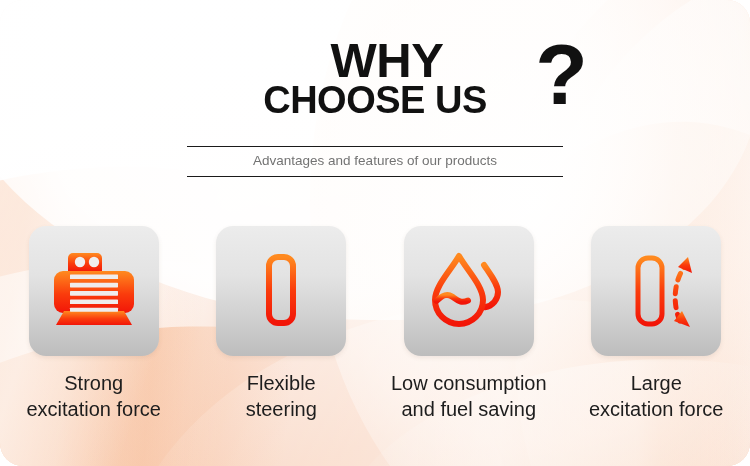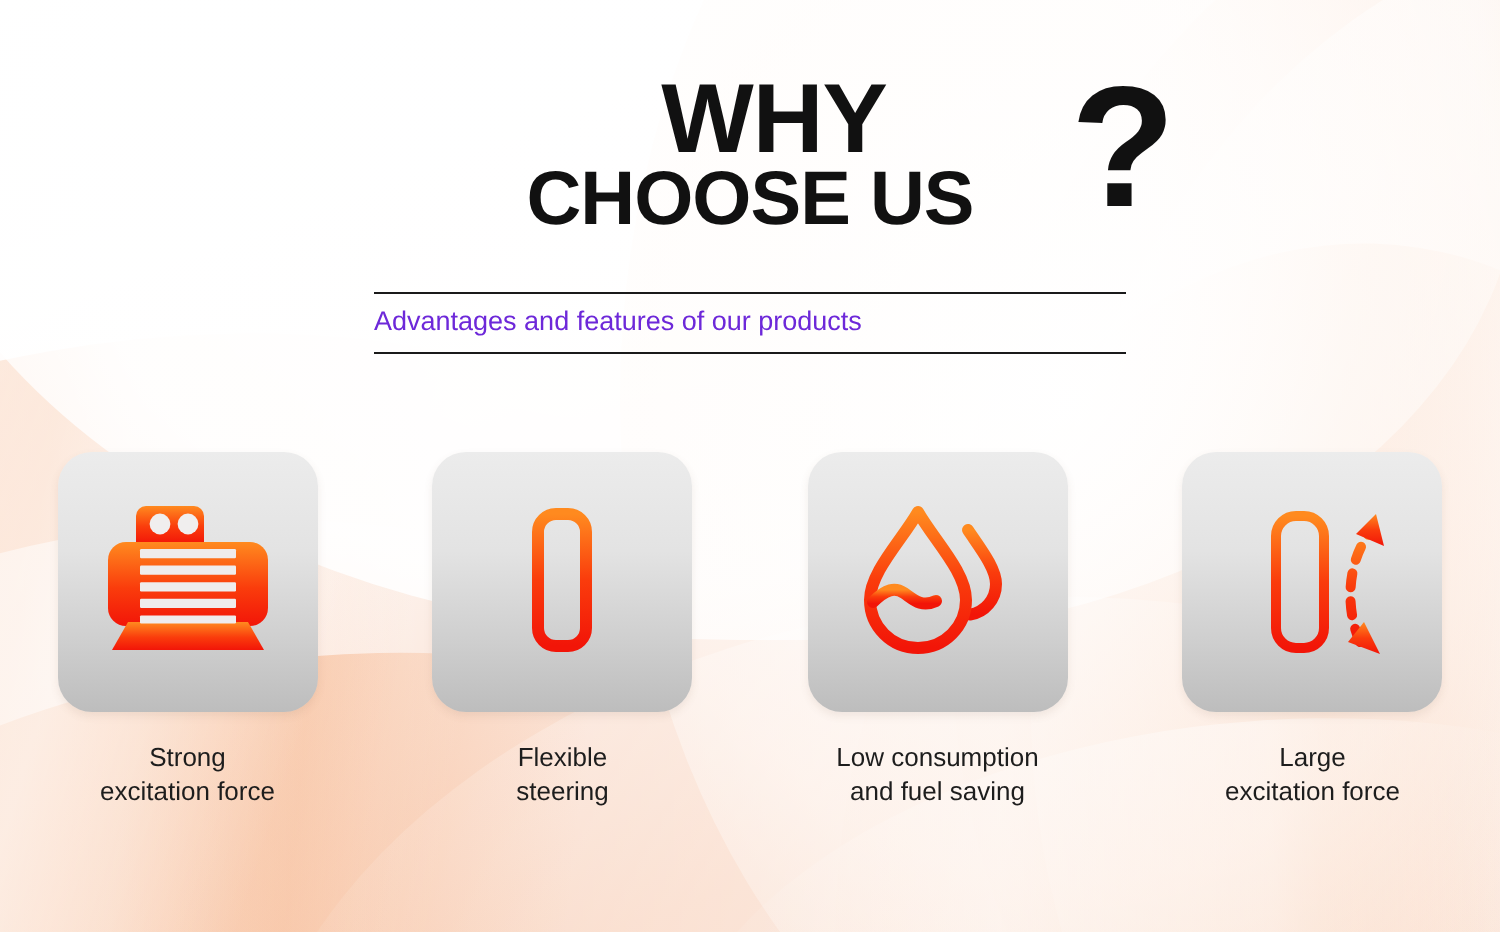"WHY" .banner { border-radius: none -> 23px }
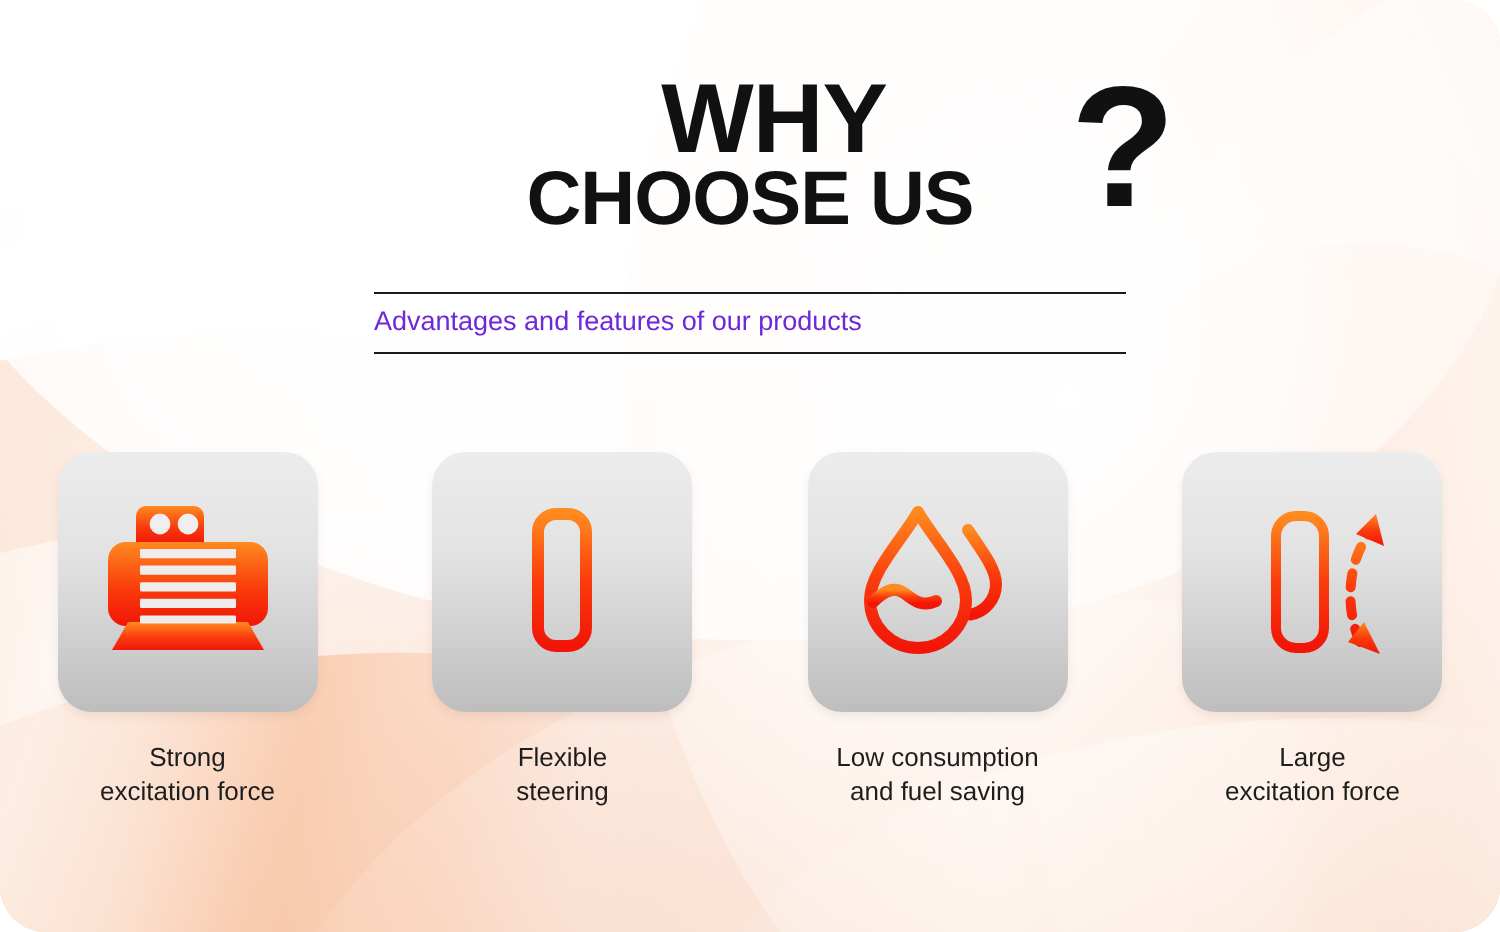"Advantages and features of our" .subtitle { color: #6d28d9 -> #737373; text-align: left -> center }
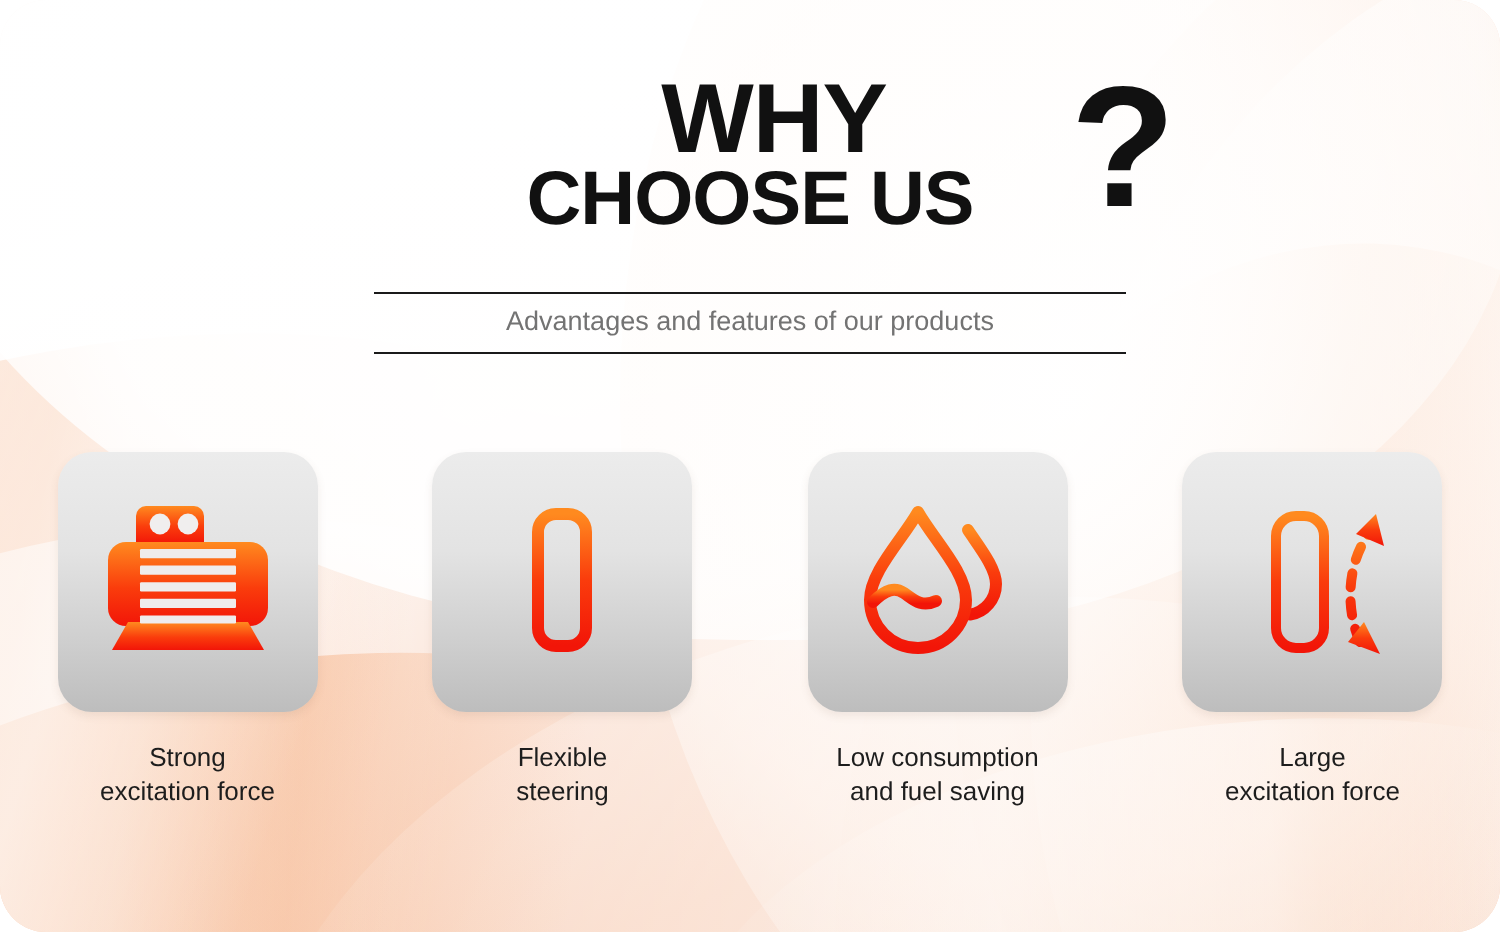"Strong" .caption { font-size: 13px -> 20px }
